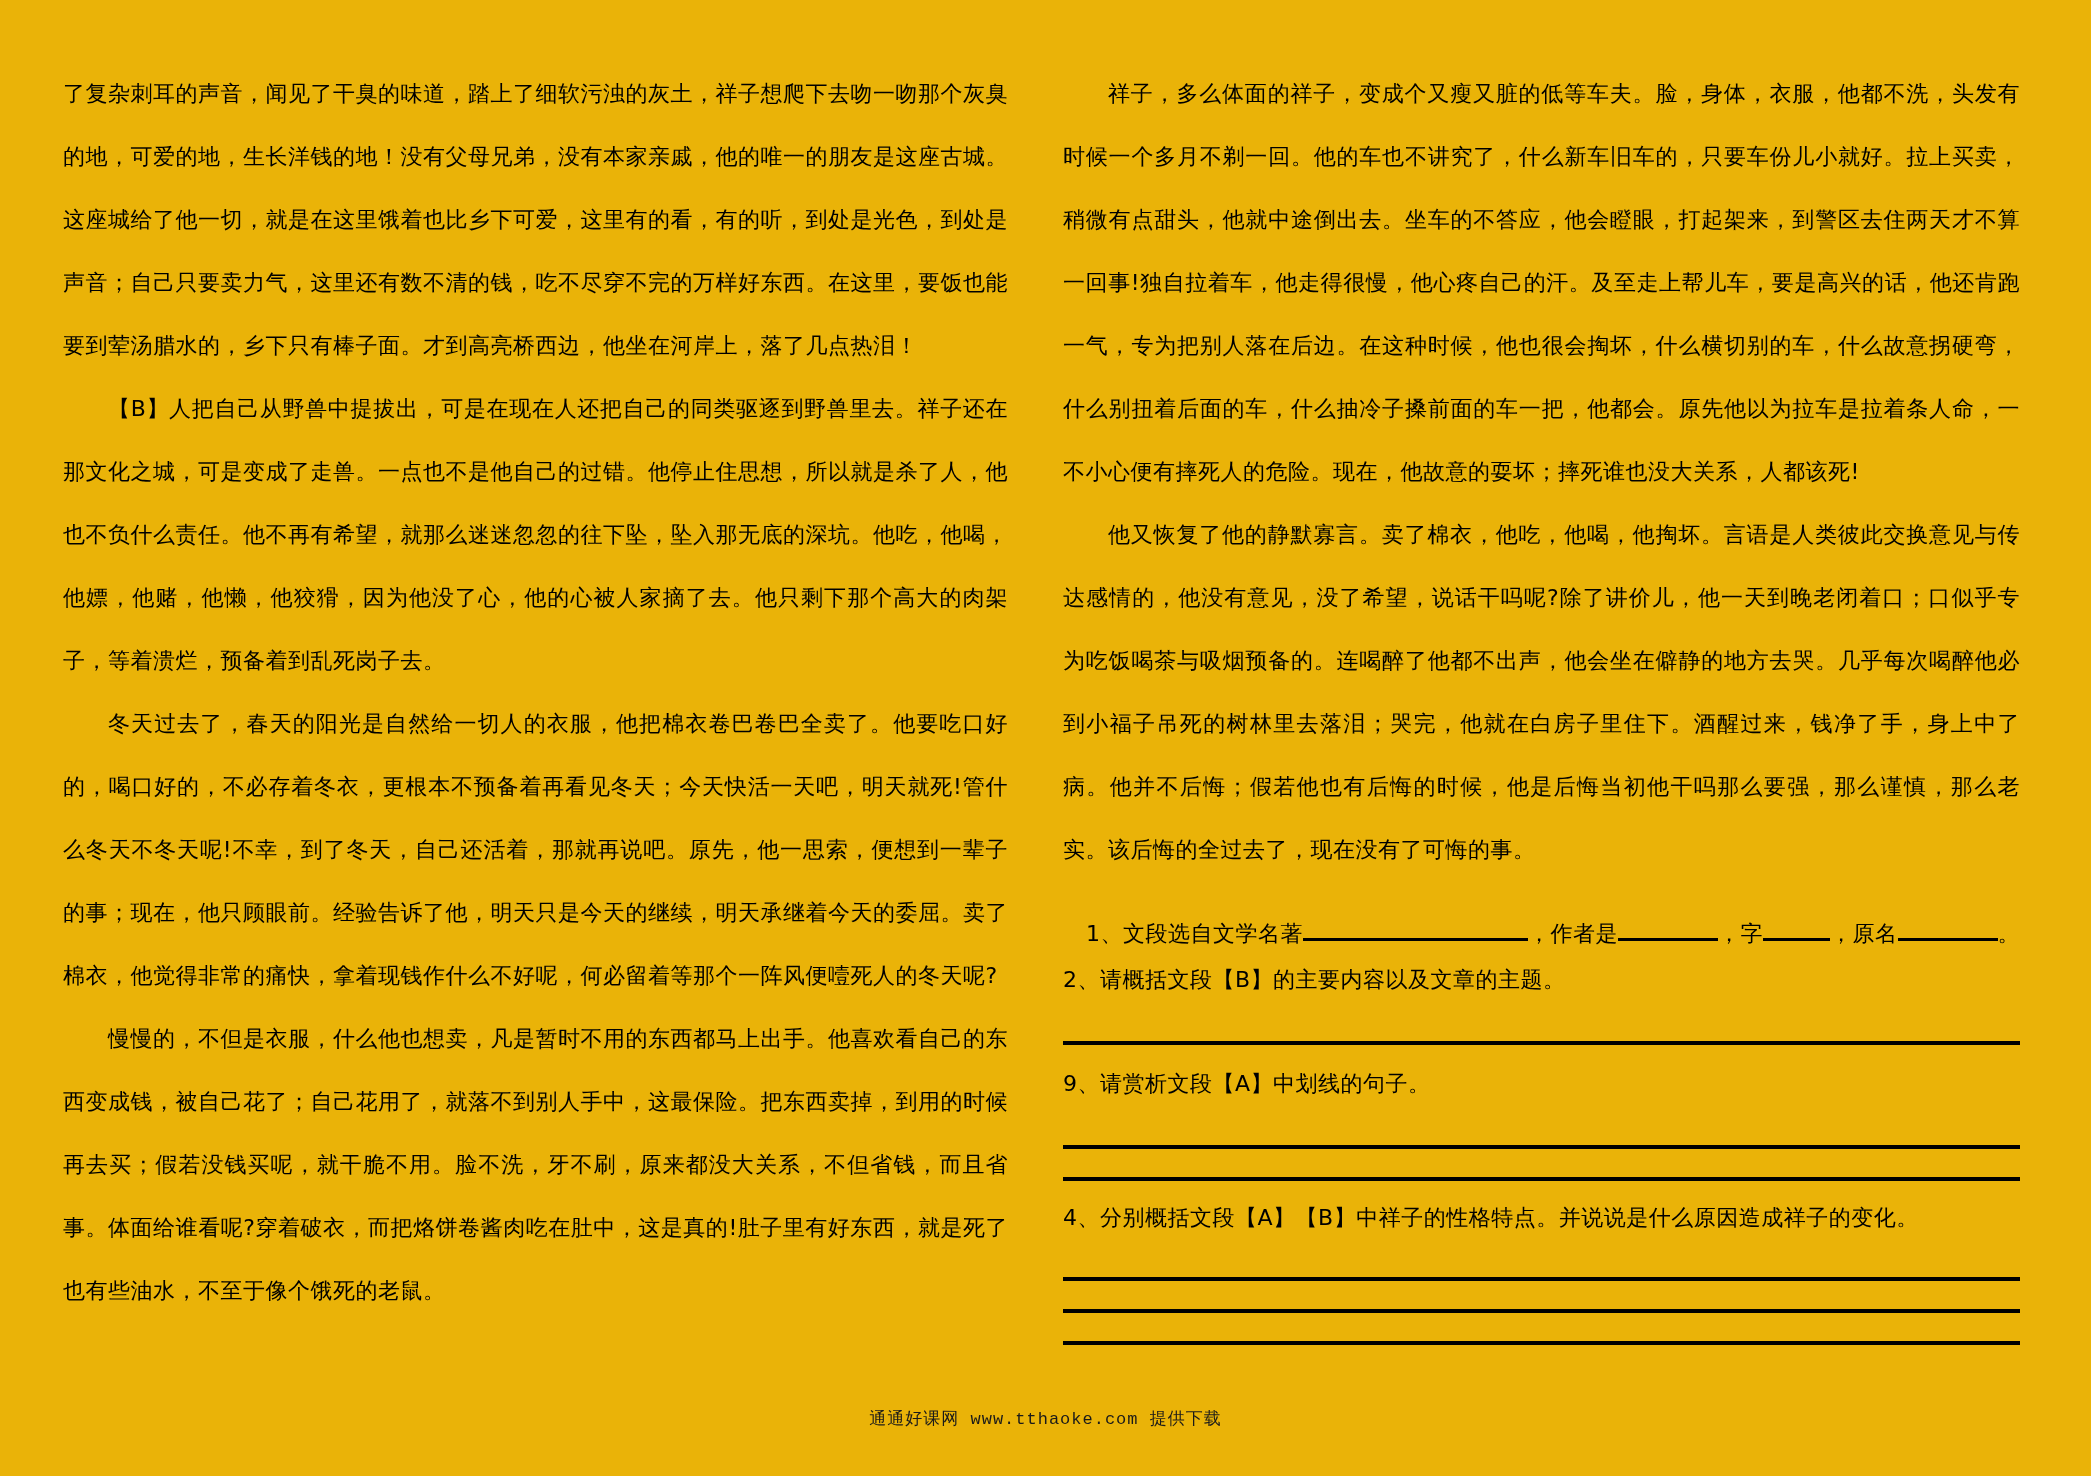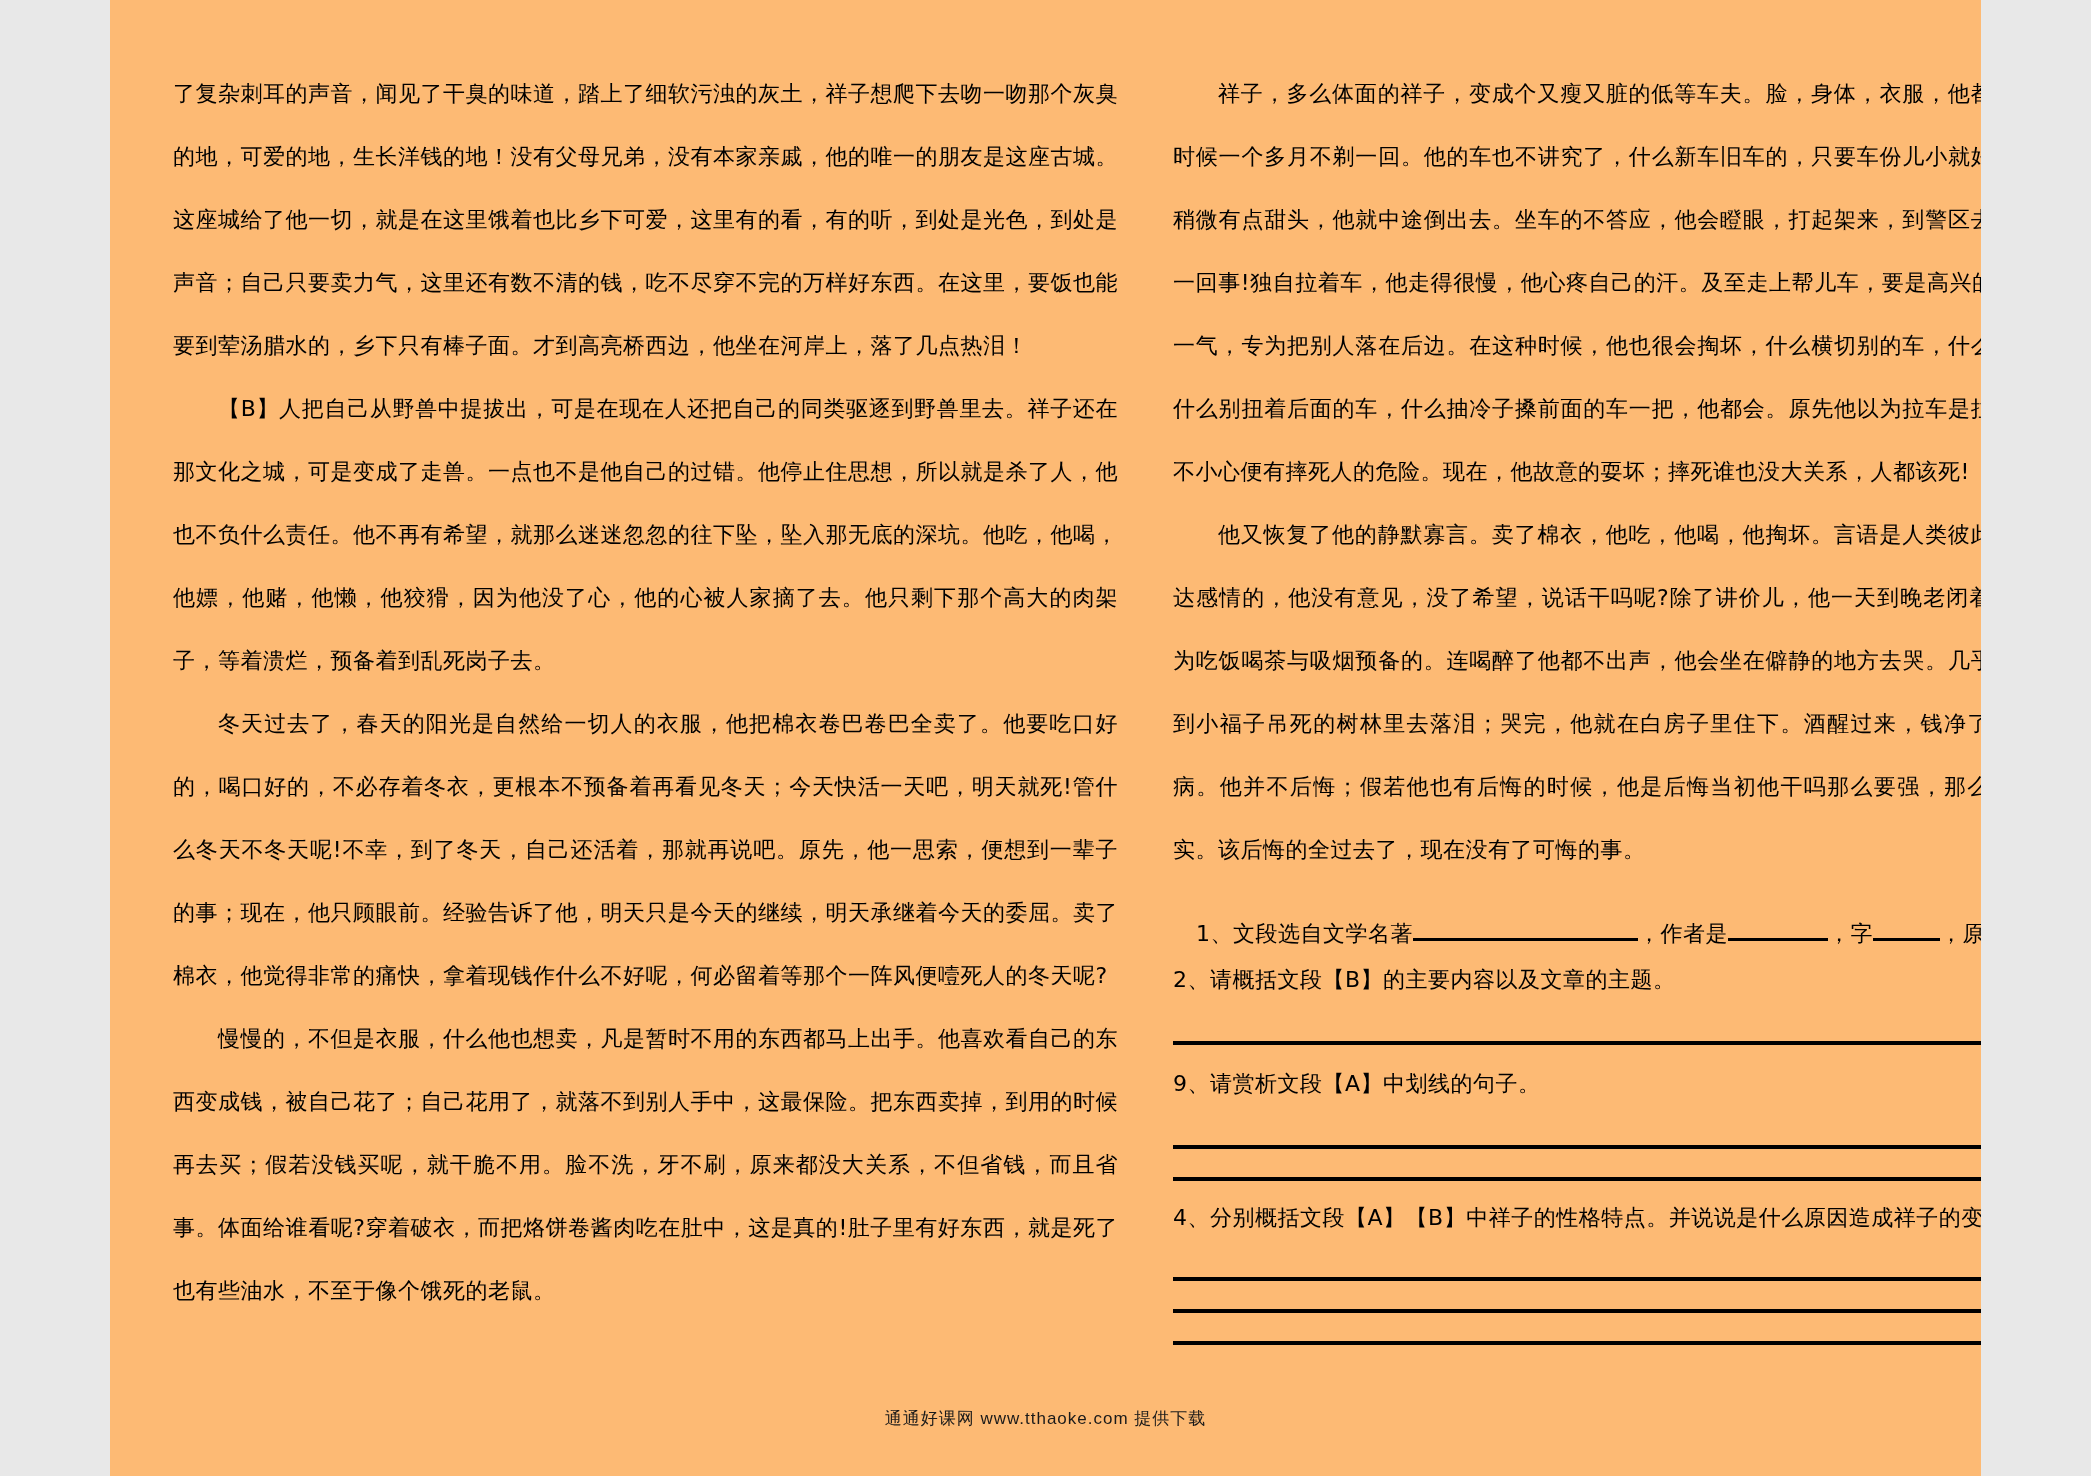"了复杂刺耳的声音，闻见了干臭的味道，踏上了细软污浊的灰土，祥子想爬下去吻一吻那个" .page { background: #fdba74 -> #eab308; width: 1871px -> 2091px }
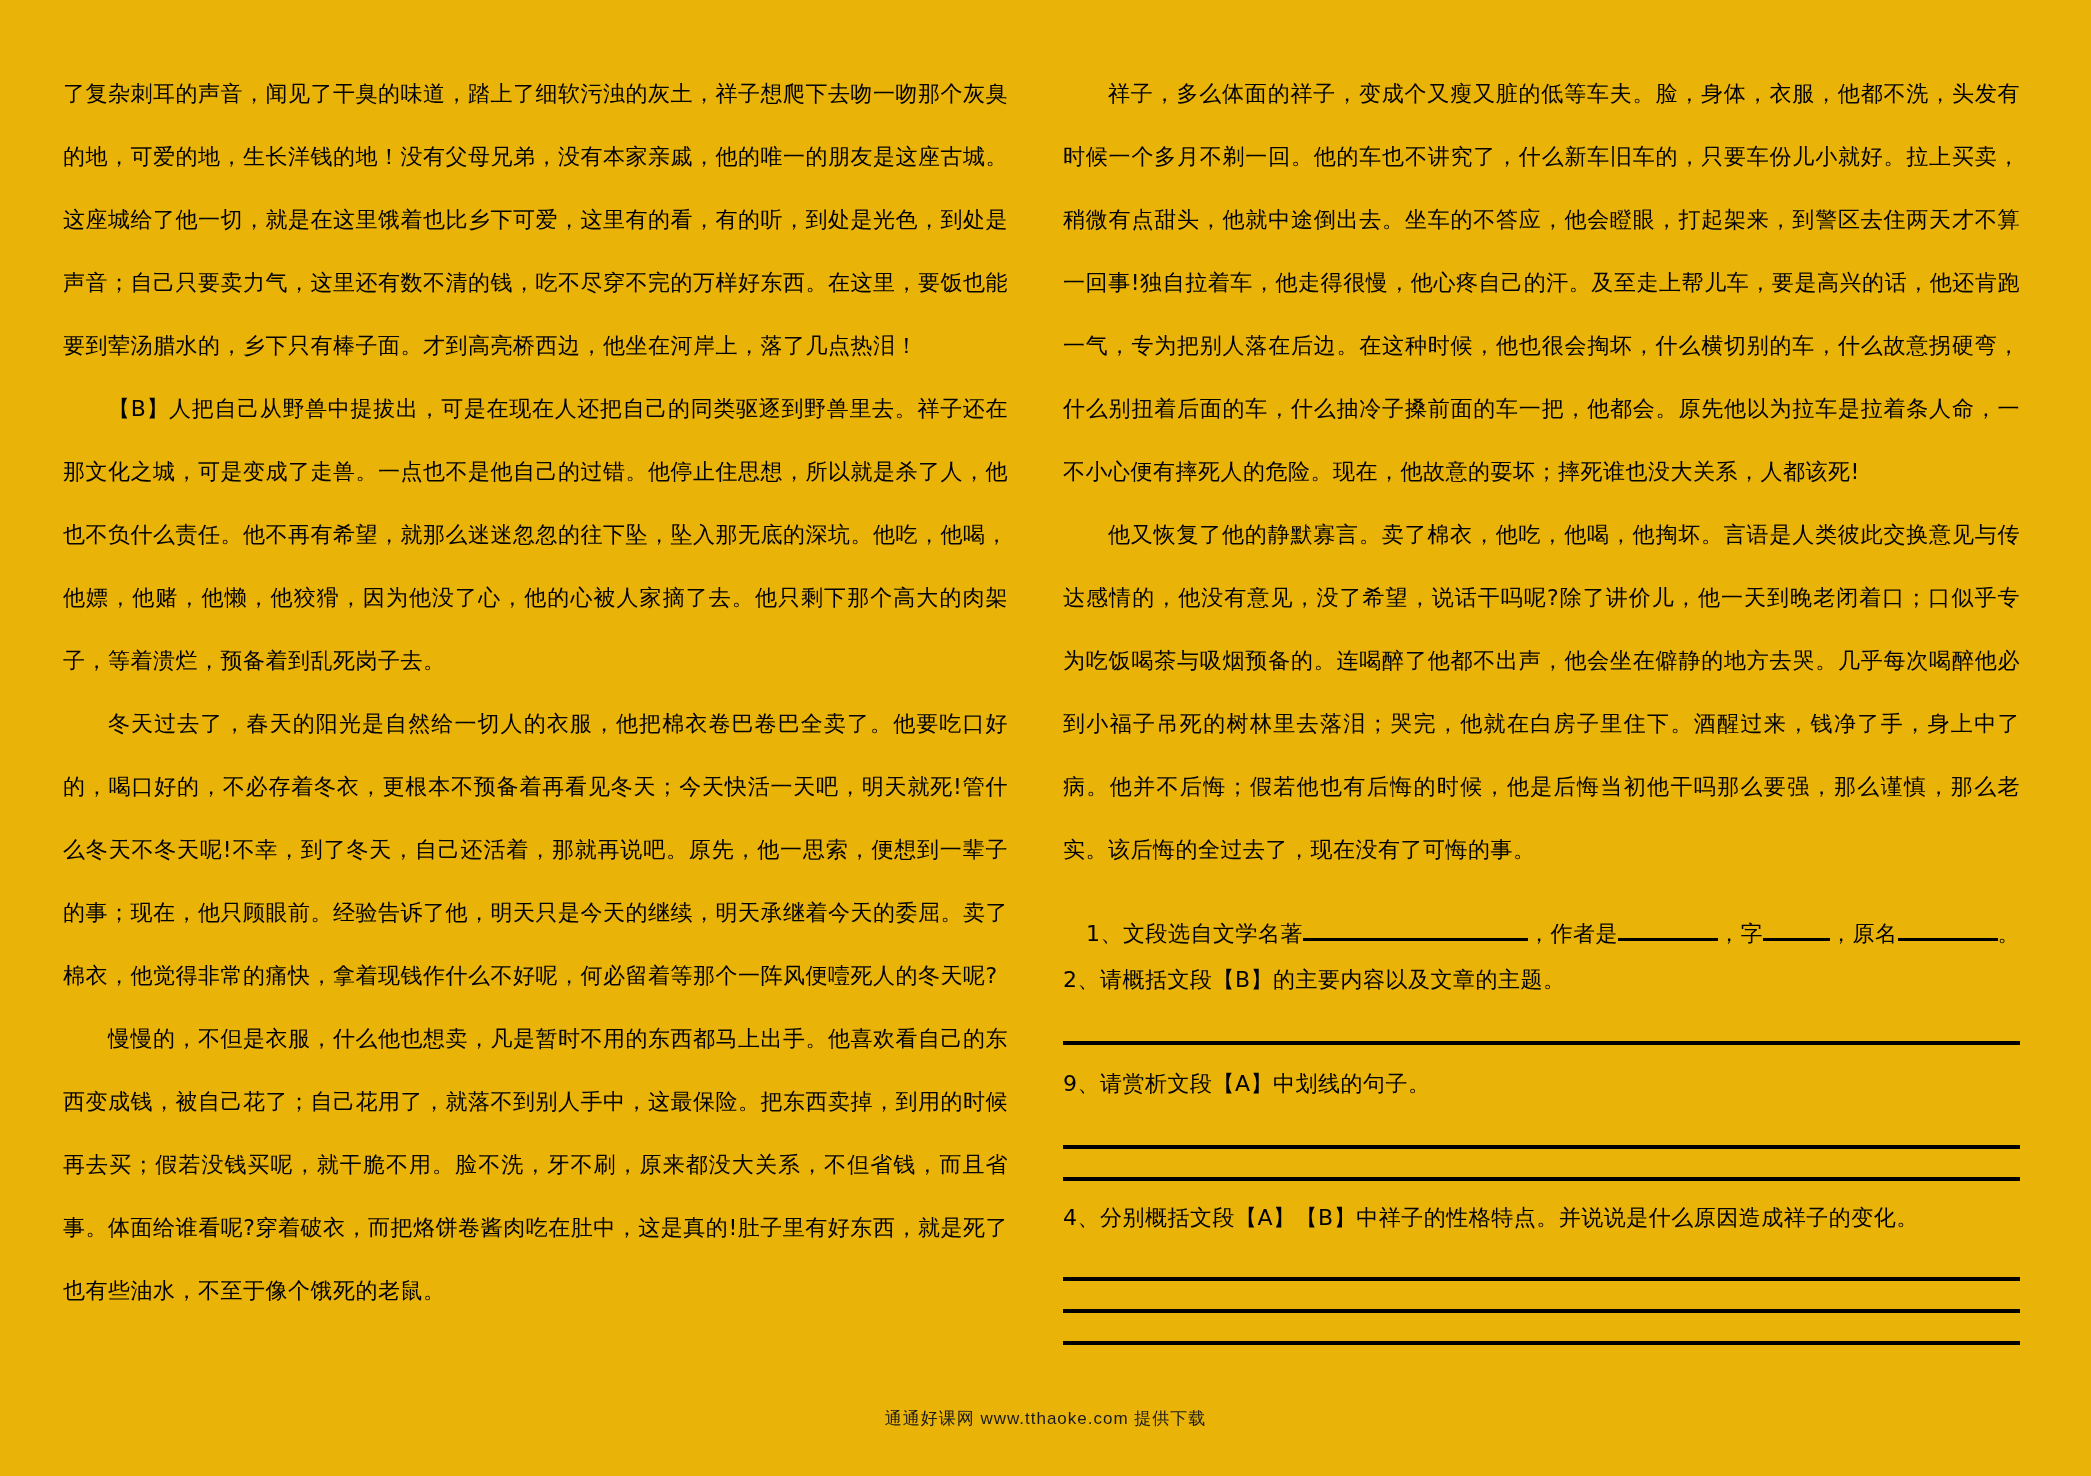"通通好课网 www.tthaoke.com 提供下载" .footer { font-family: Liberation Sans, sans-serif -> Liberation Mono, monospace }
